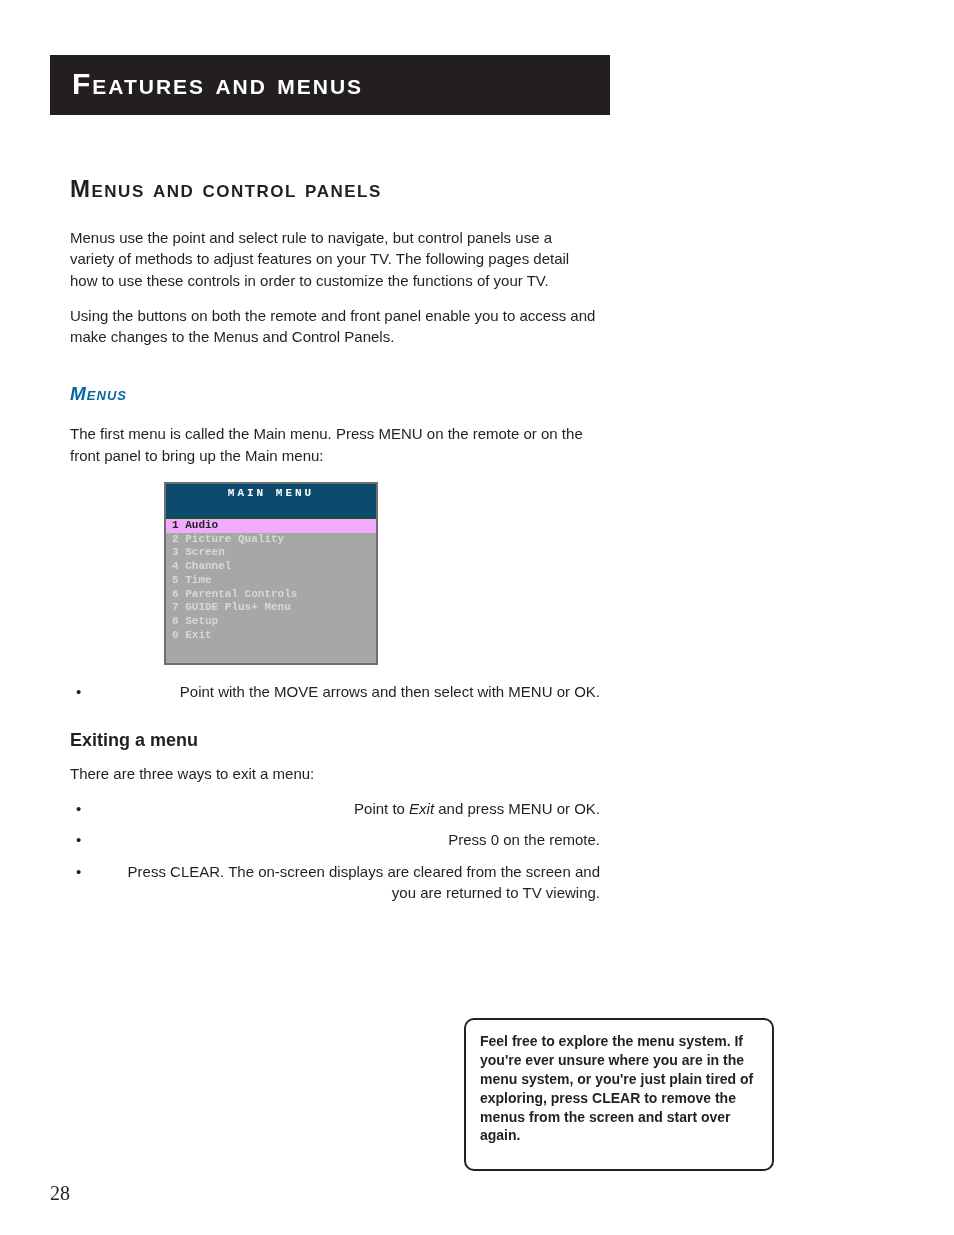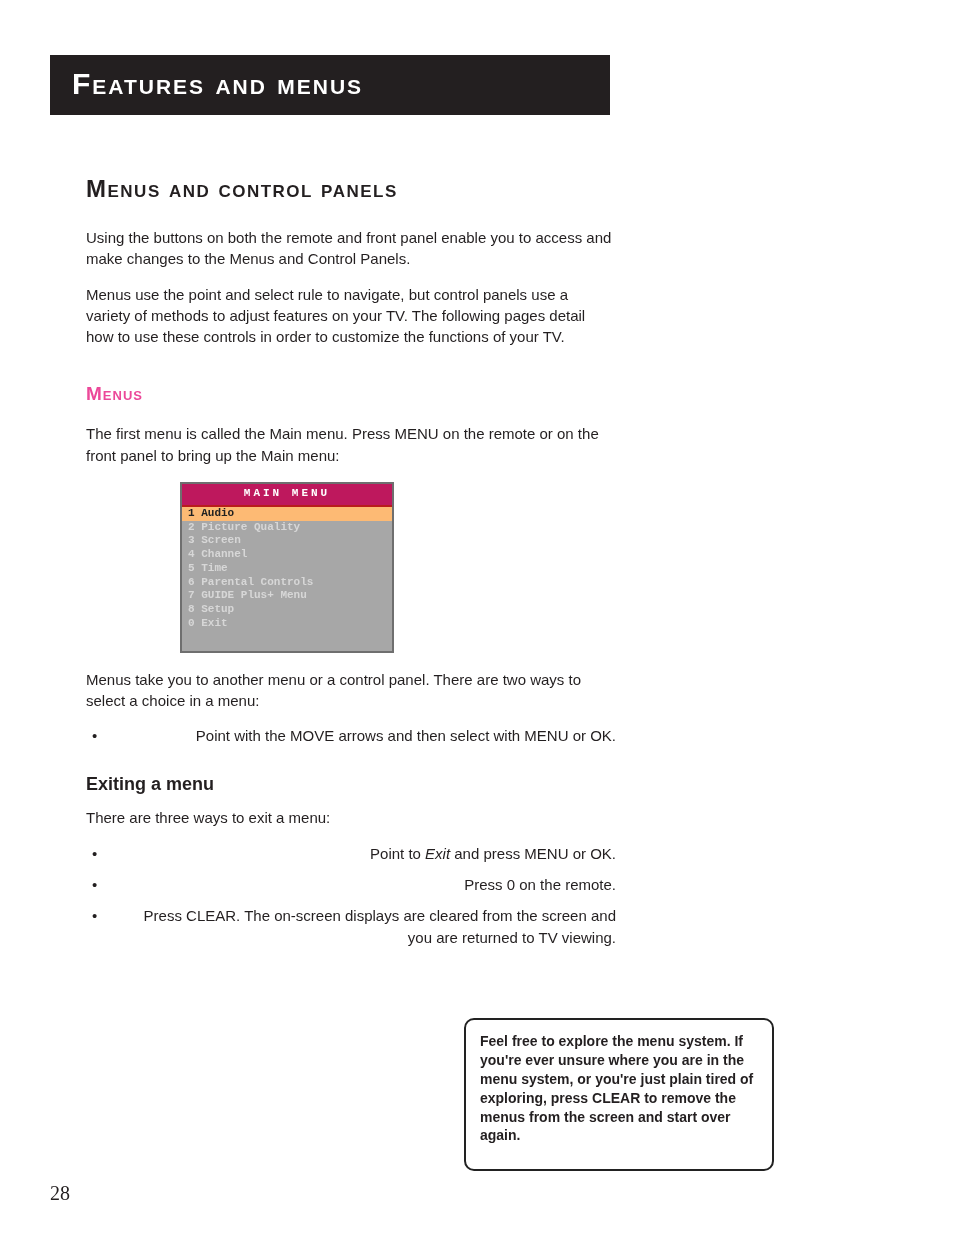"menus and control panels" .content { margin-left: 36px -> 20px }
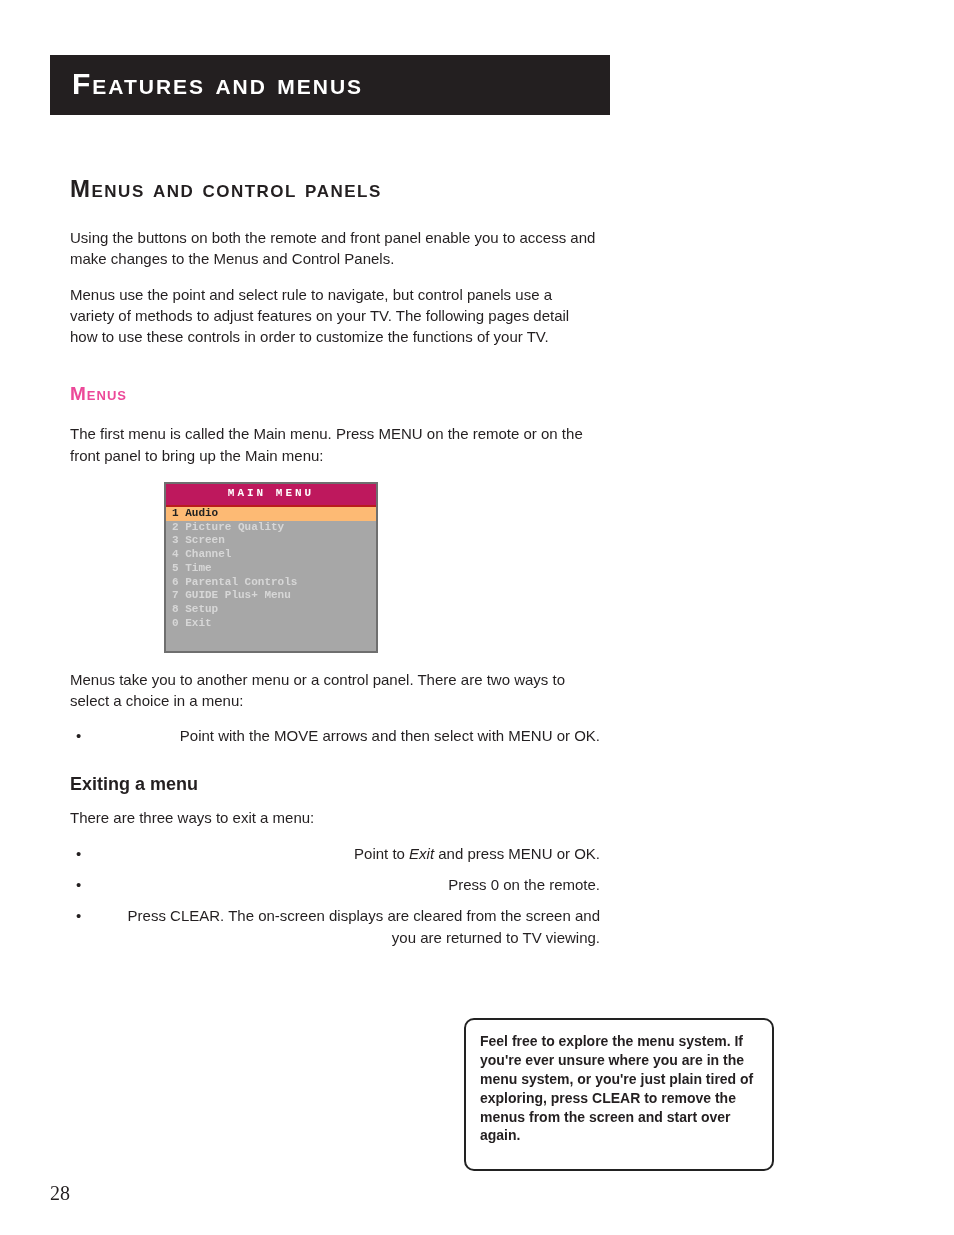"Using the buttons on both" p.body { order: before "Menus use the point and" -> after "Menus use the point and" }
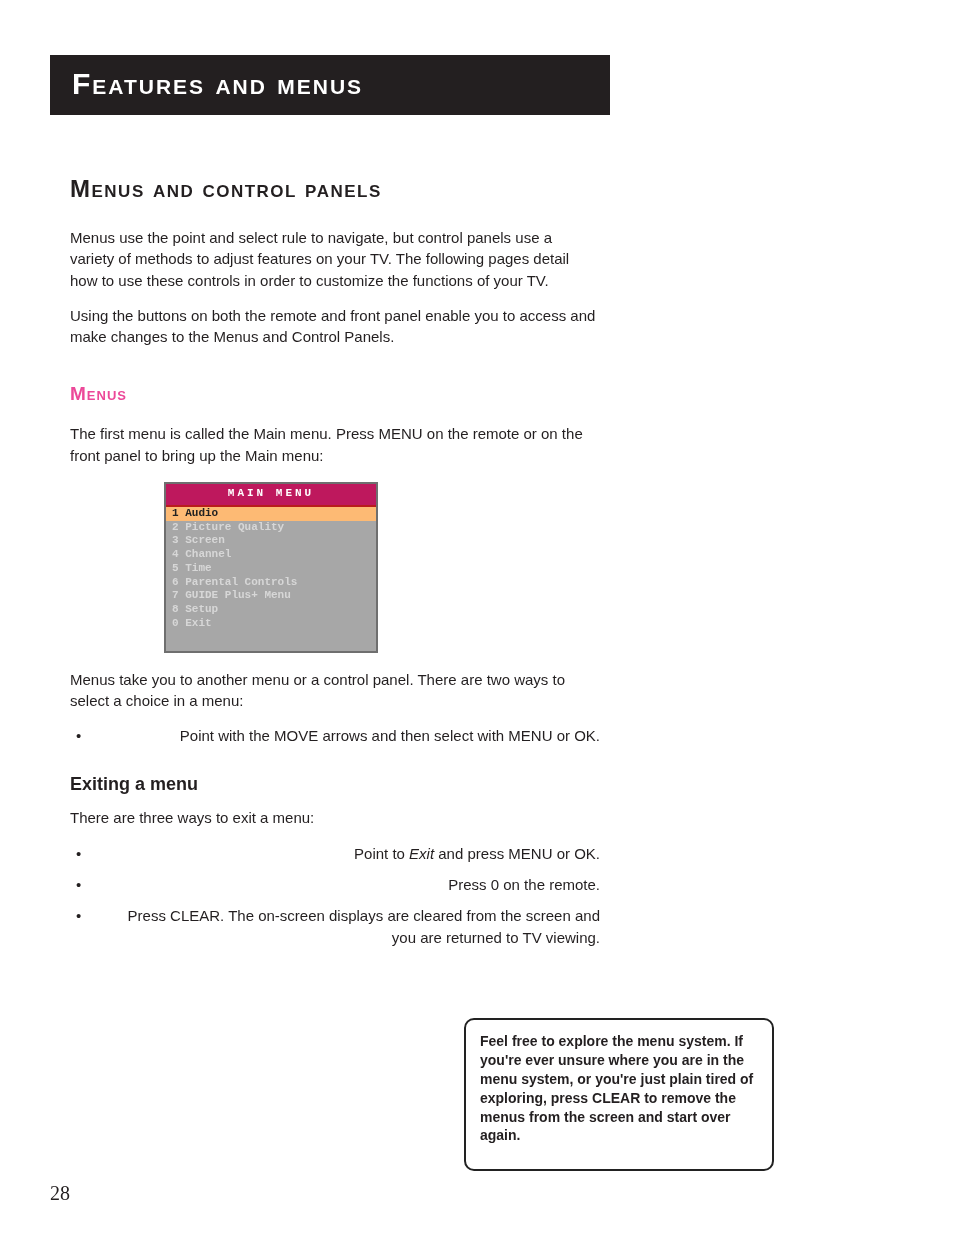"menus" h3.subsection { color: #ec4899 -> #0369a1; font-style: none -> italic }
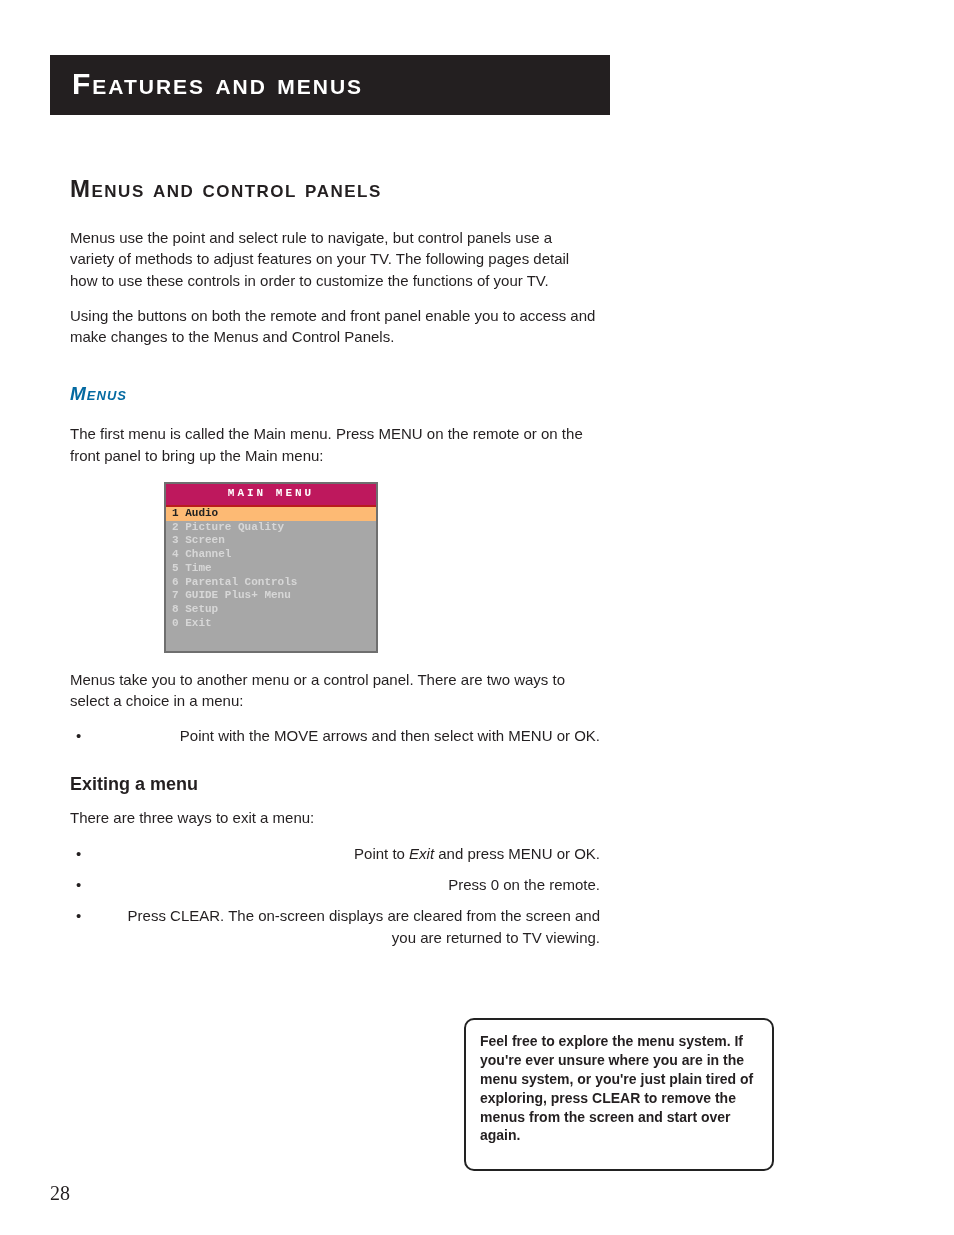"MAIN MENU" .menu-title { background: #be185d -> #0c4a6e; border-bottom: 2px solid #b91c1c -> 2px solid #14532d; padding: 3px 0 4px 0 -> 3px 0 16px 0 }
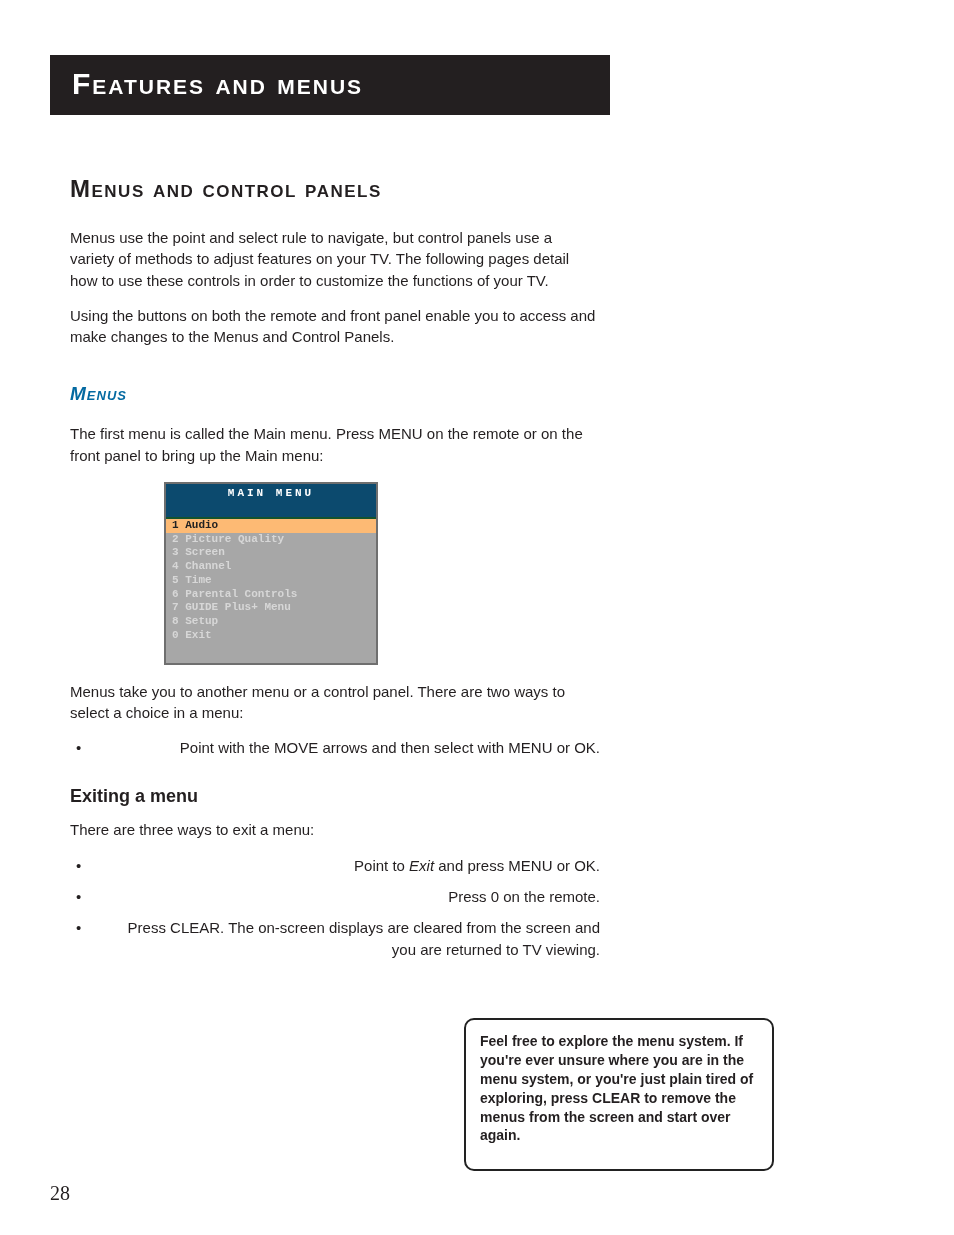"1 Audio" .menu-item.selected { background: #fdba74 -> #f0abfc }
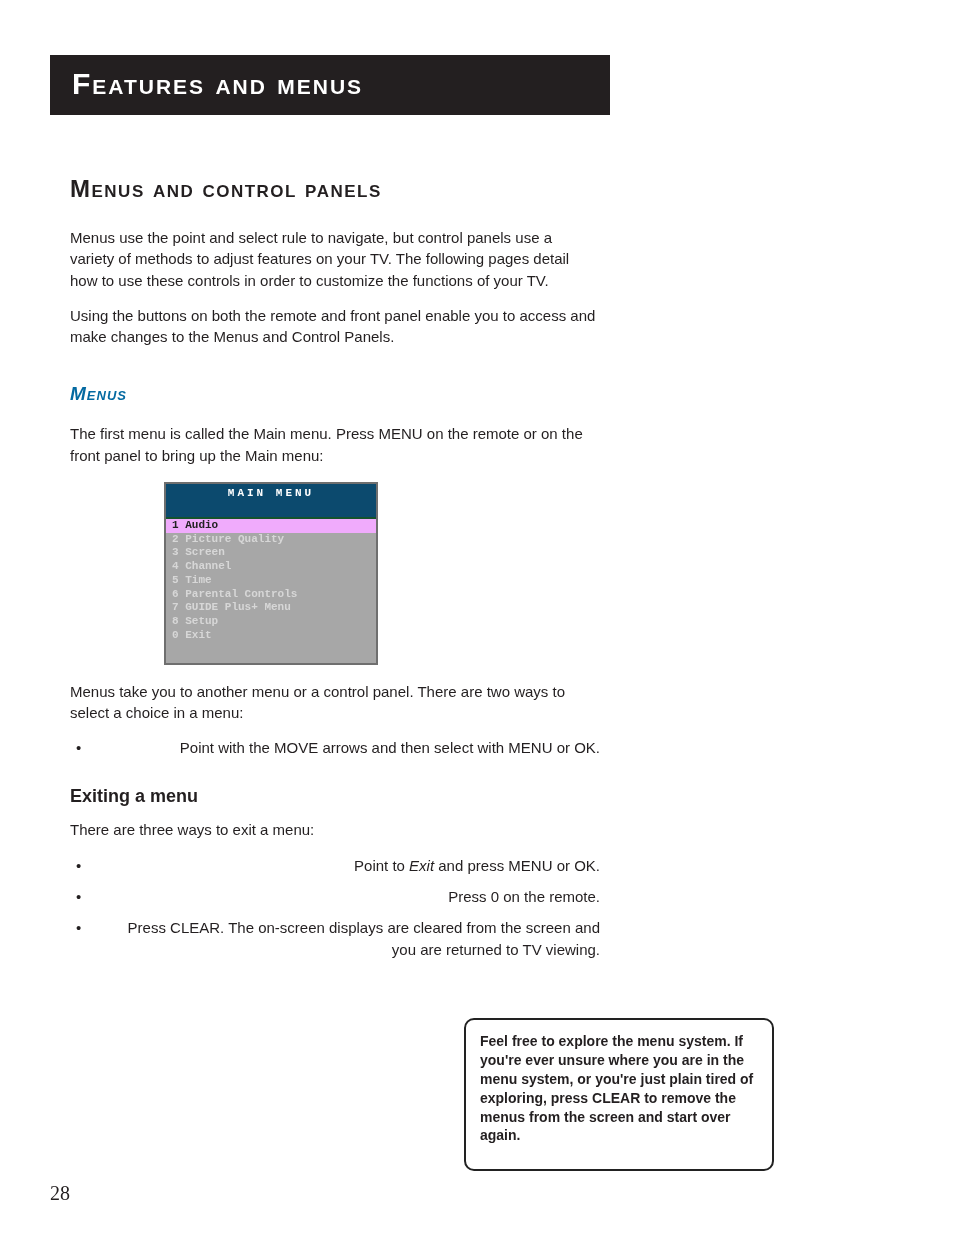"Menus take you to another" p.body { html: <p>Menus take you to another menu or a control panel. There are two ways to select a choice in a menu:</p> -> none }
